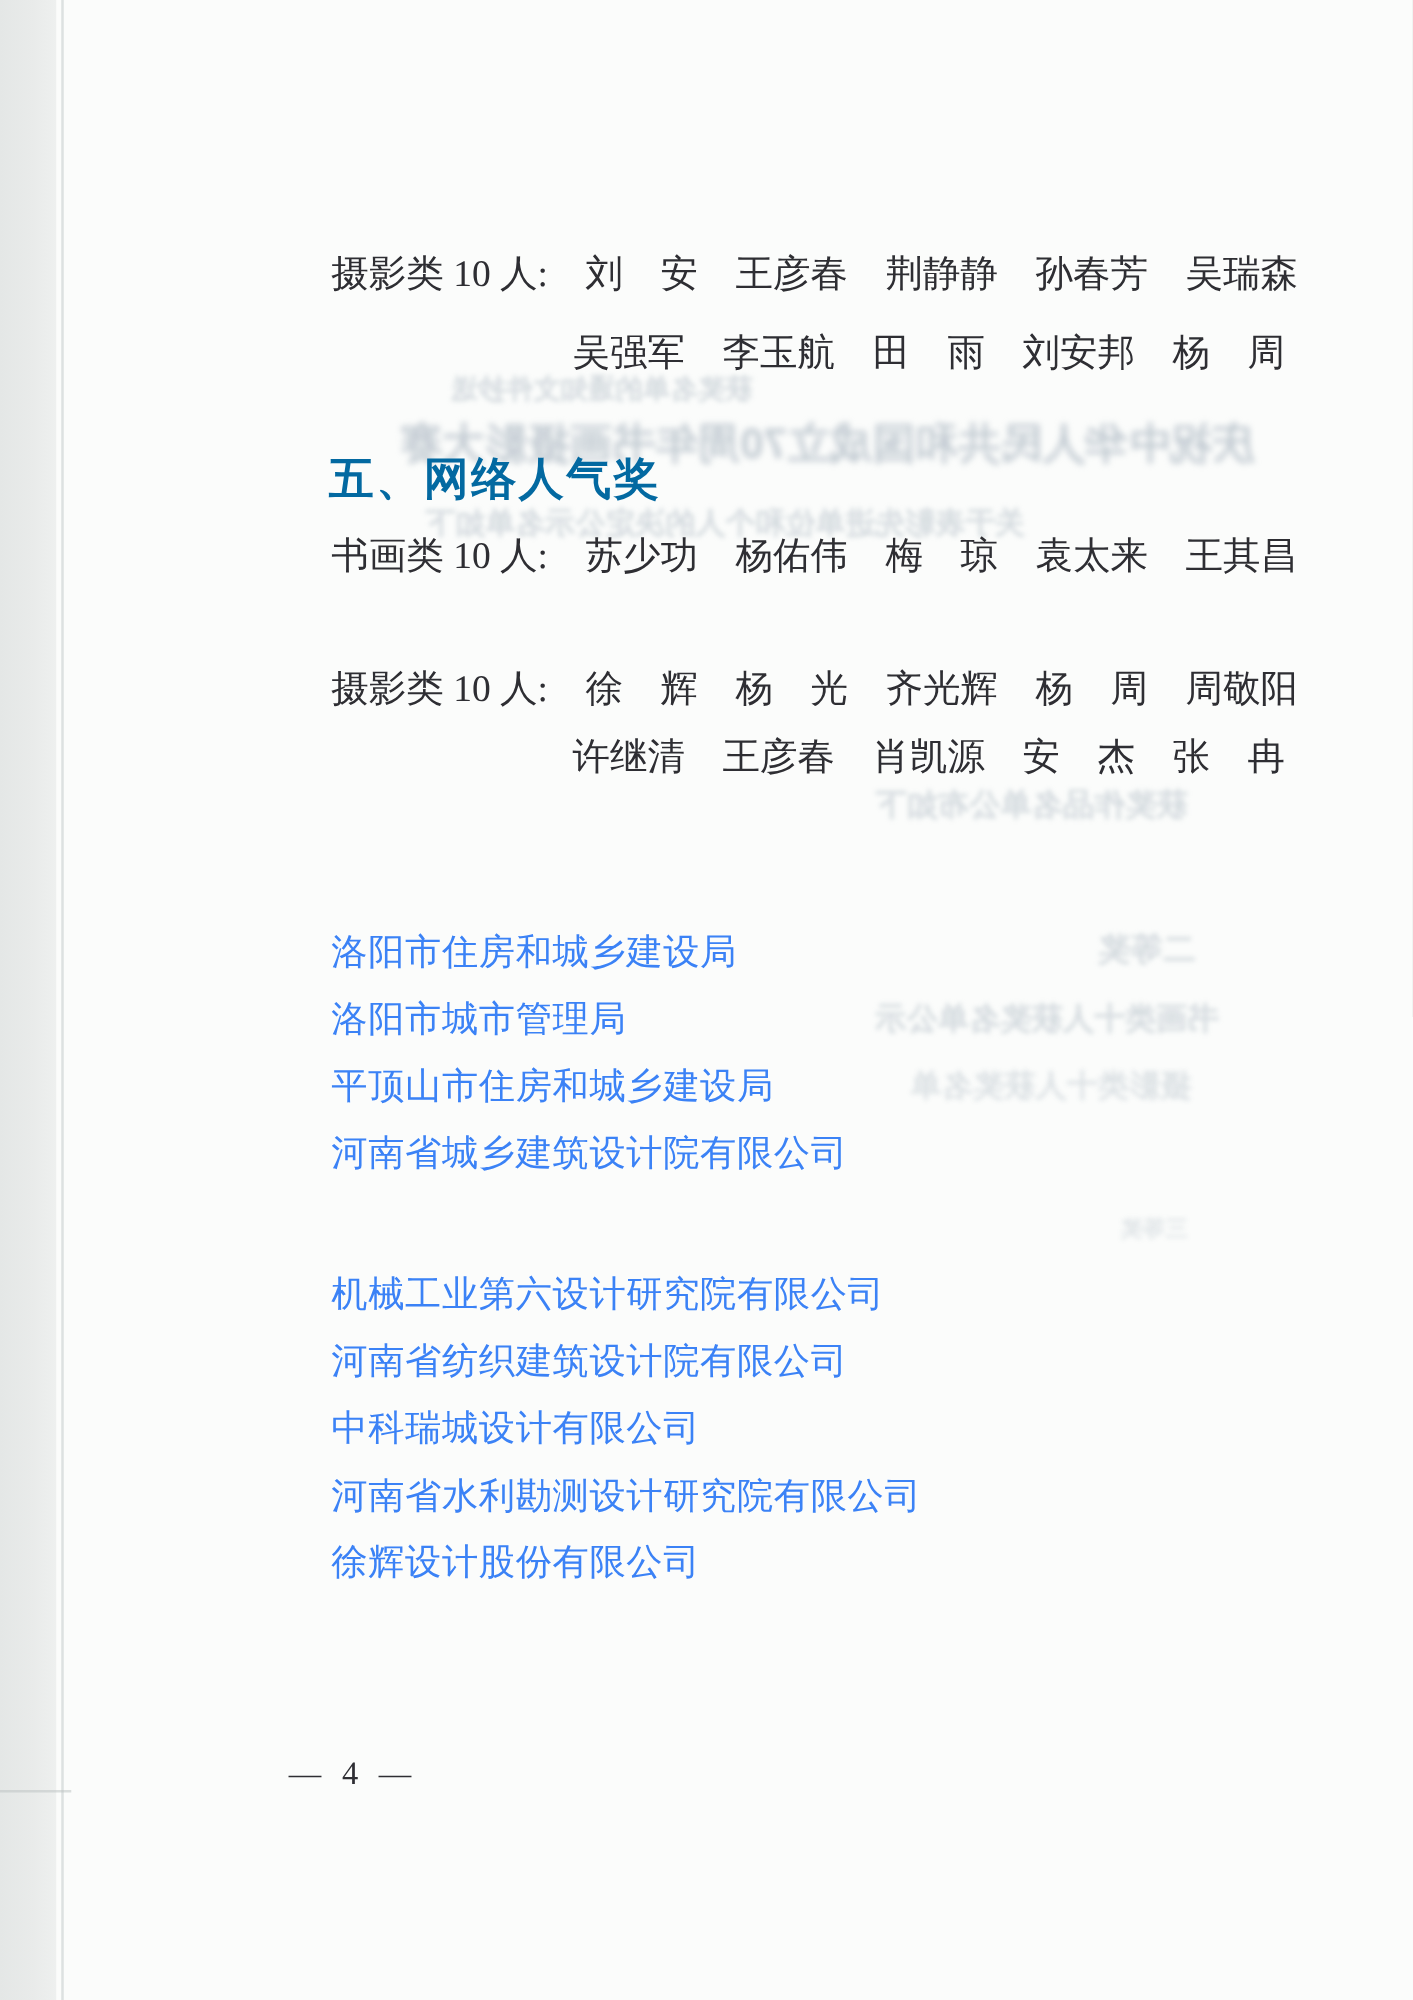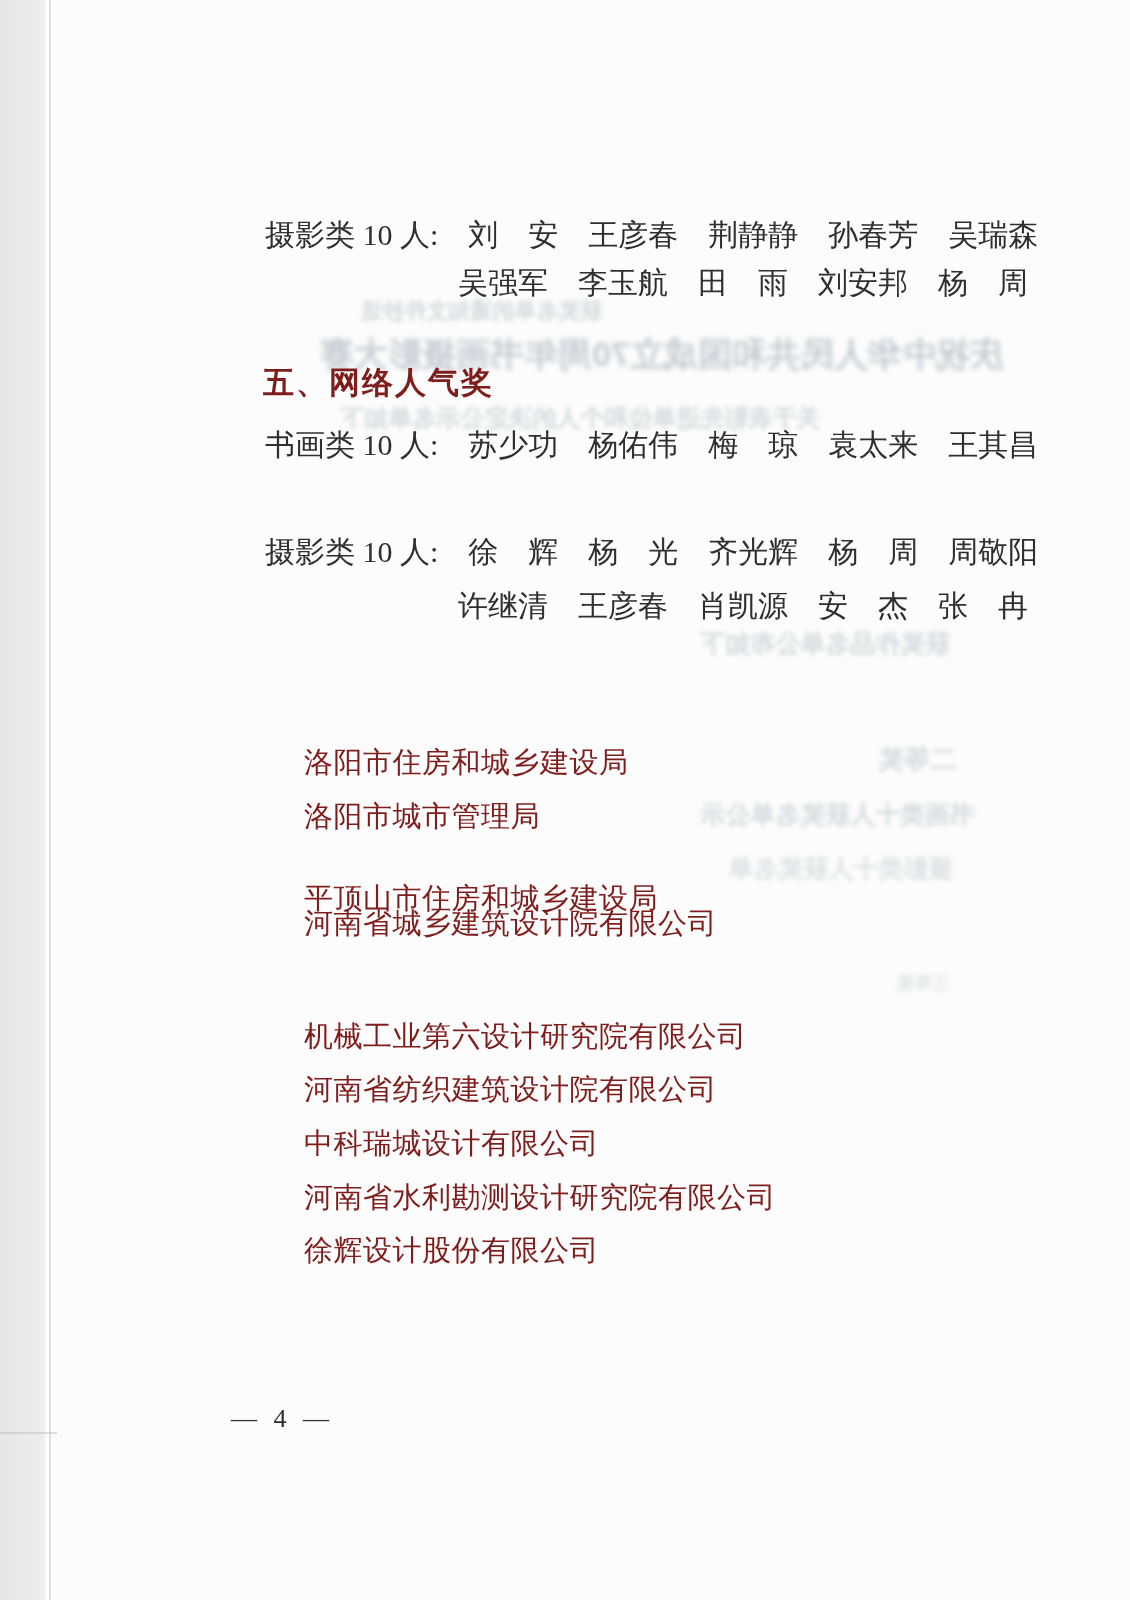"摄影类 10 人: 刘 安" div.line { top: 218px -> 203px }
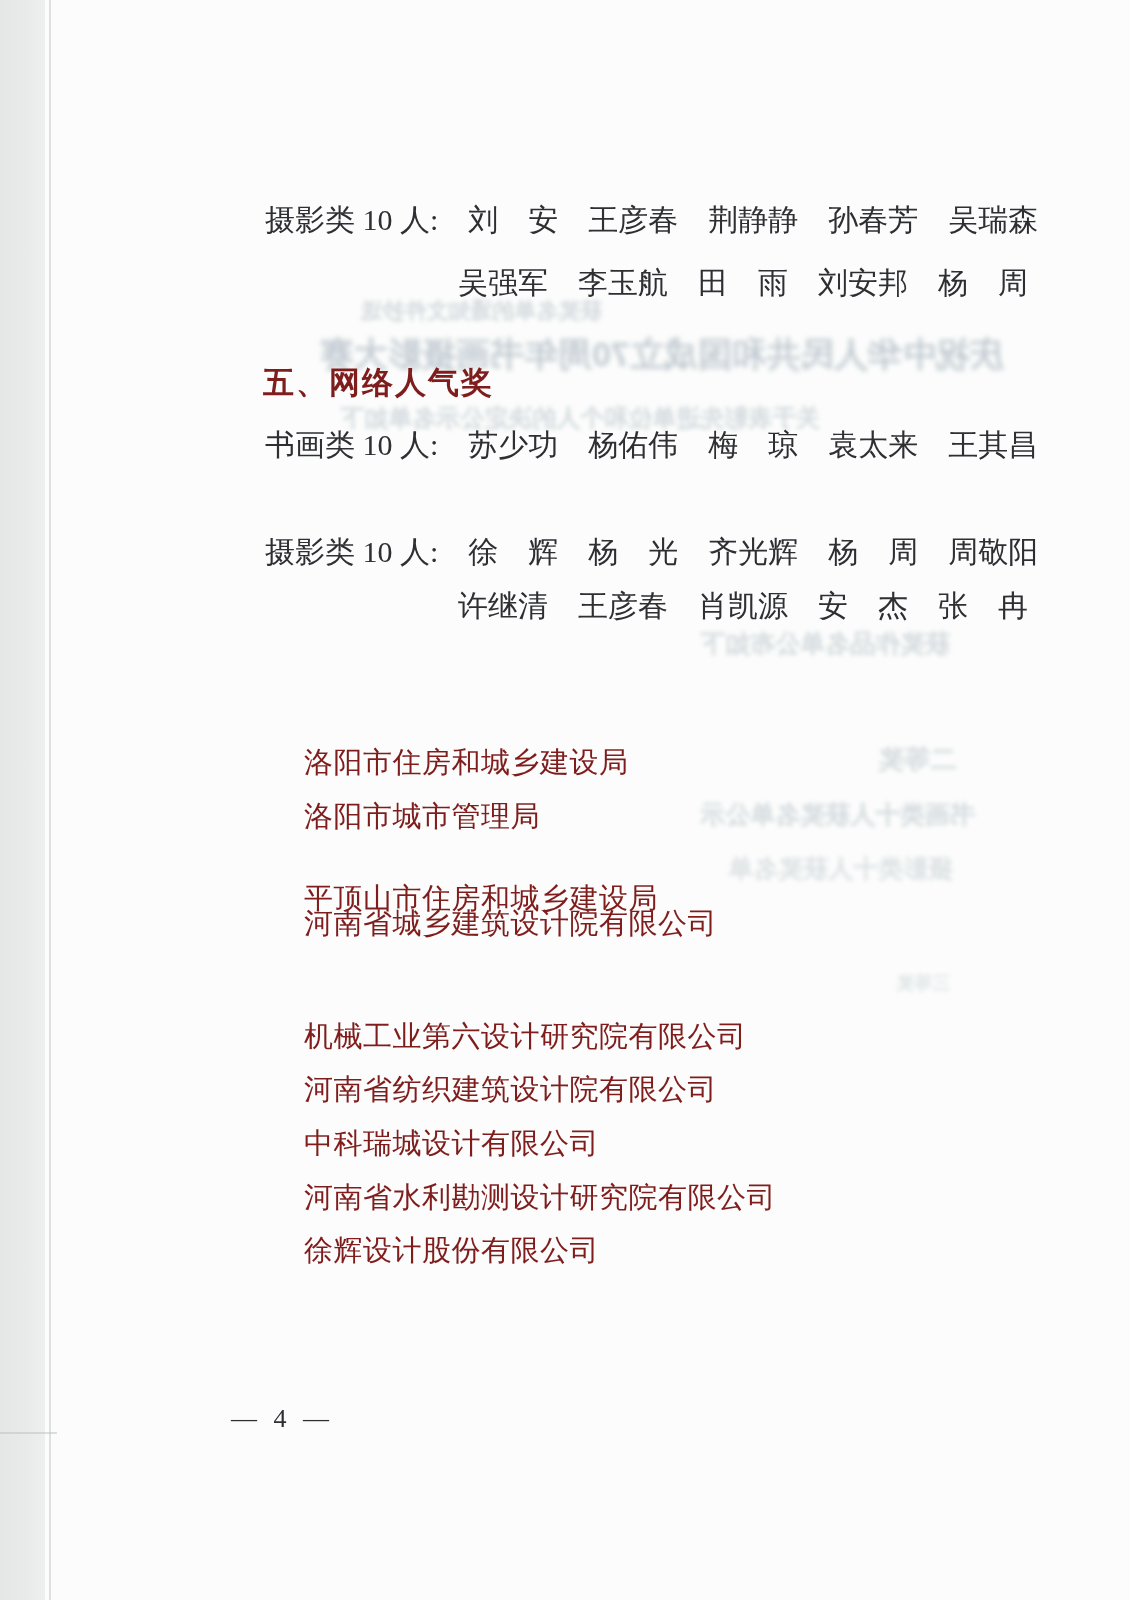"五、网络人气奖" .heading { color: #7f1d1d -> #0369a1; font-family: Liberation Serif, serif -> Liberation Mono, monospace; font-size: 31px -> 36px }
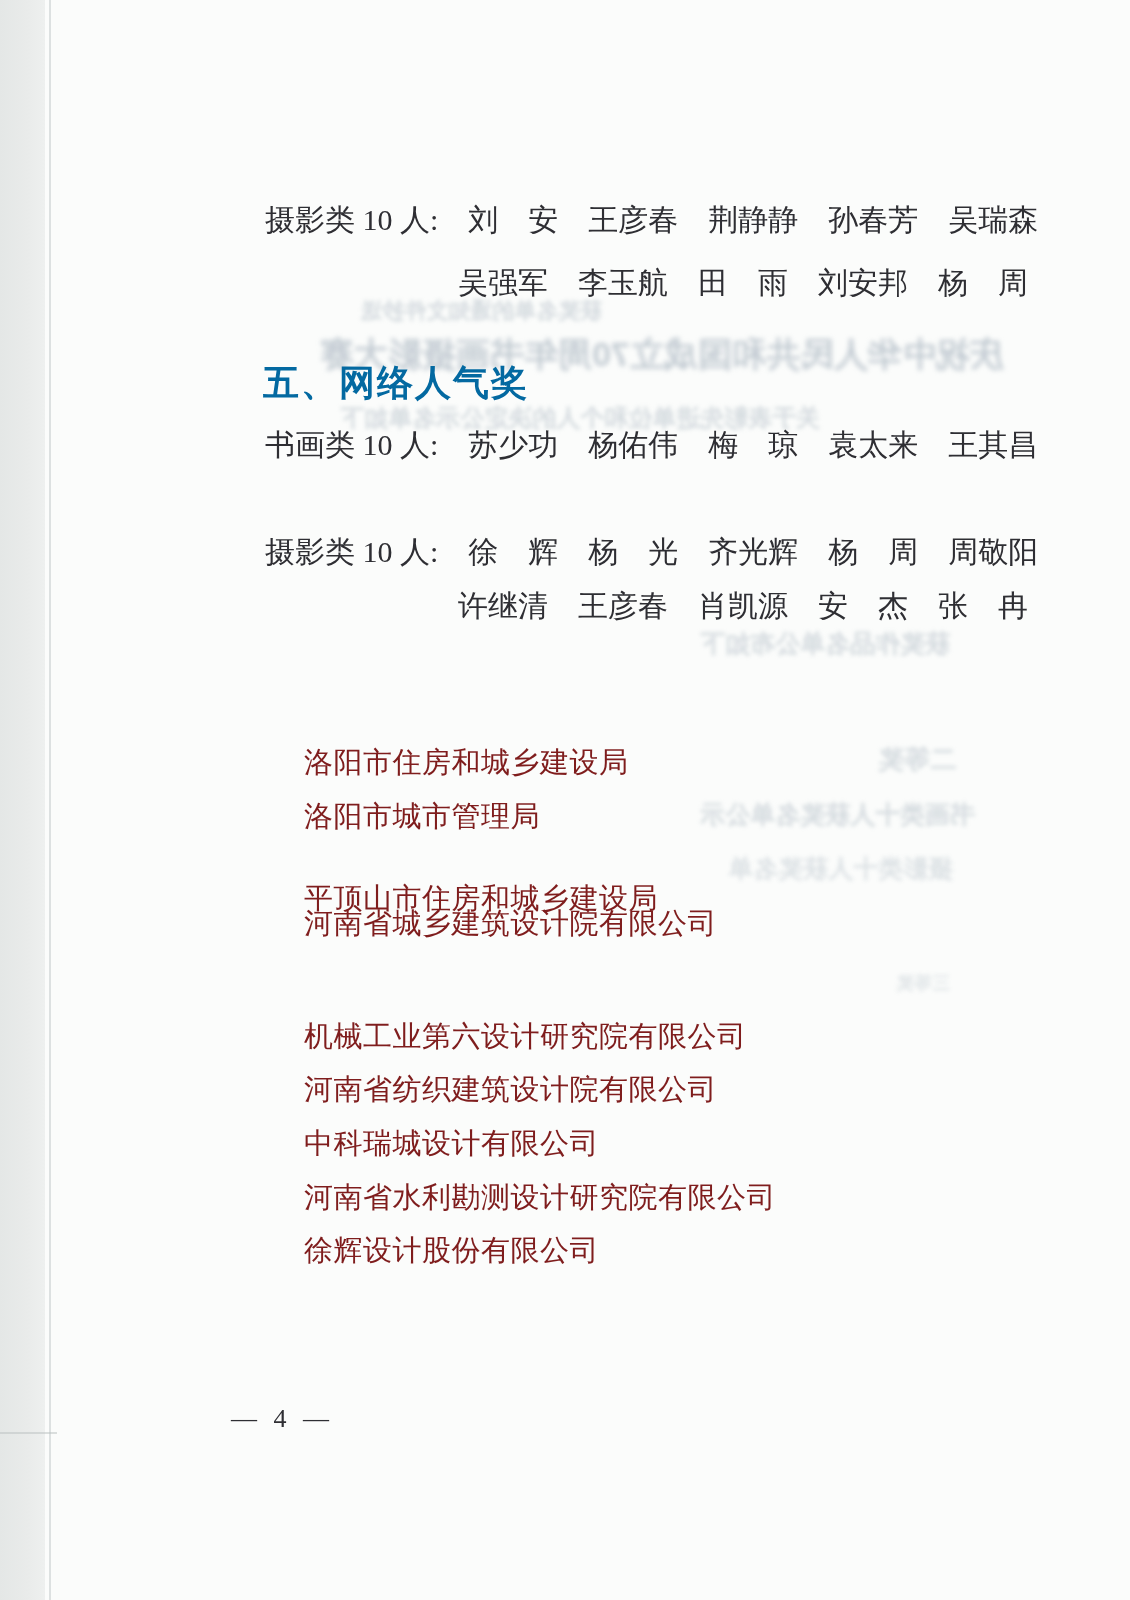"洛阳市住房和城乡建设局" .org { color: #7f1d1d -> #3b82f6; margin-left: 39px -> none }
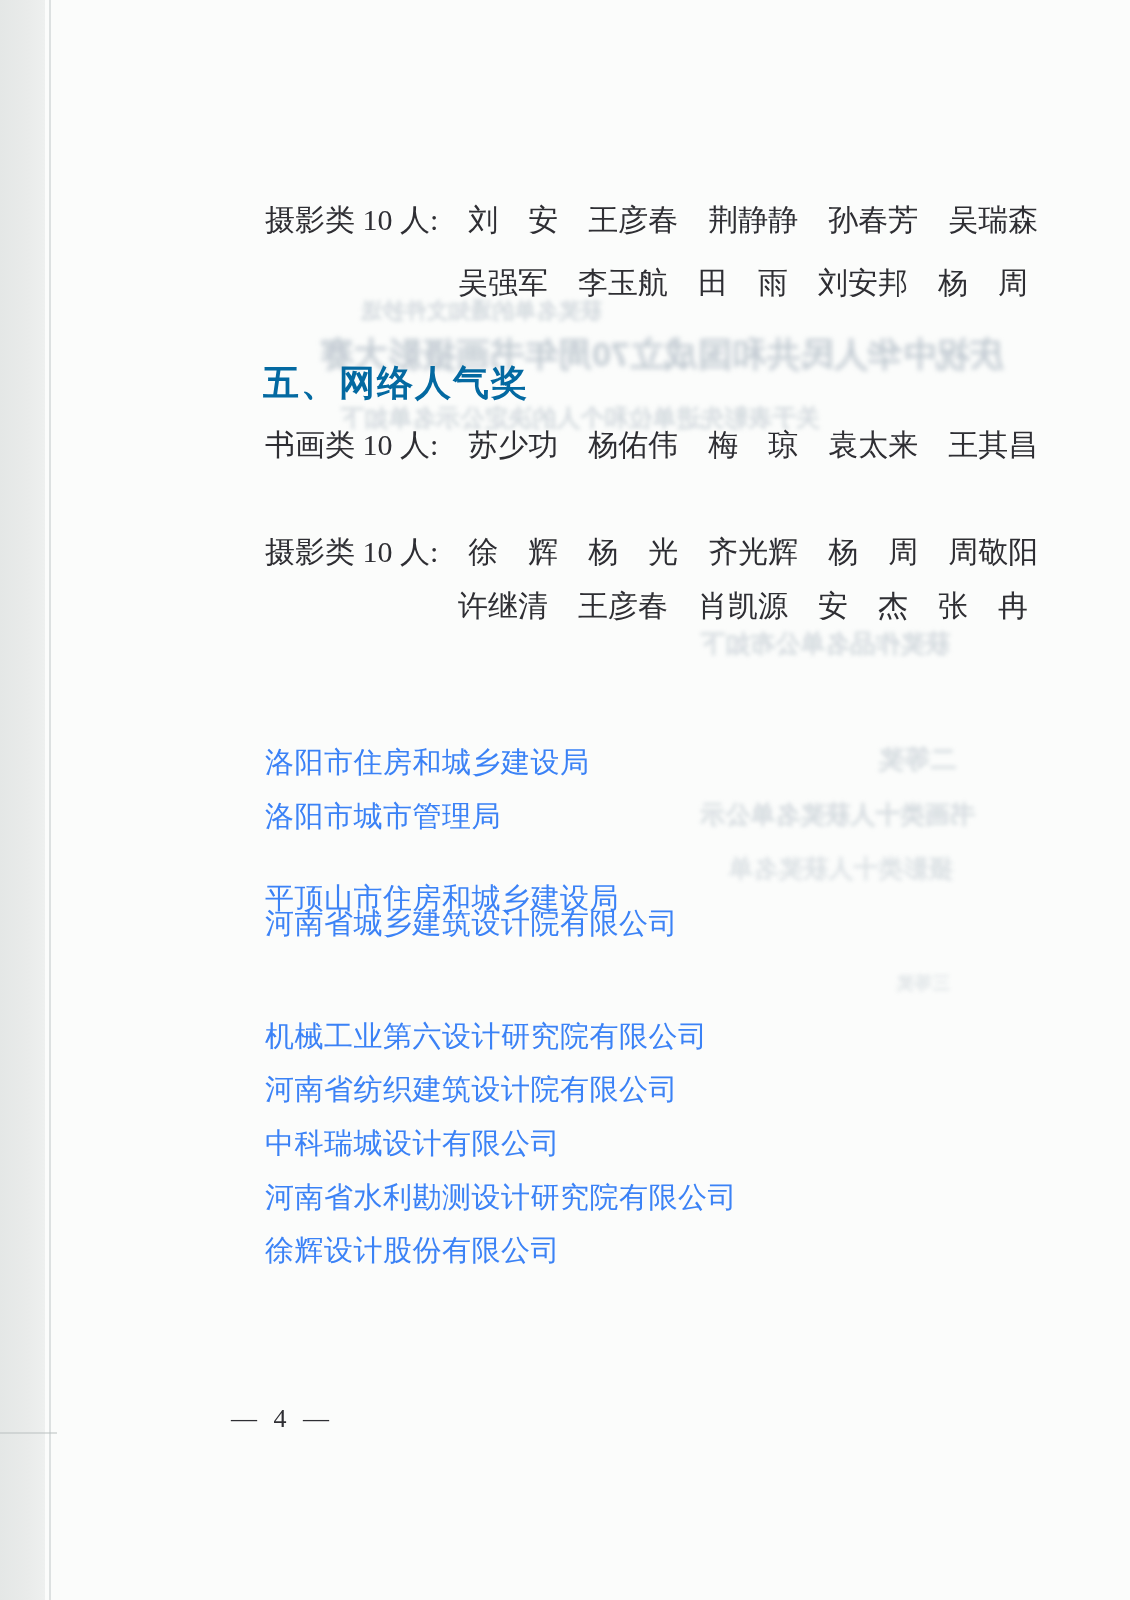"平顶山市住房和城乡建设局" div.org { top: 882px -> 853px }
